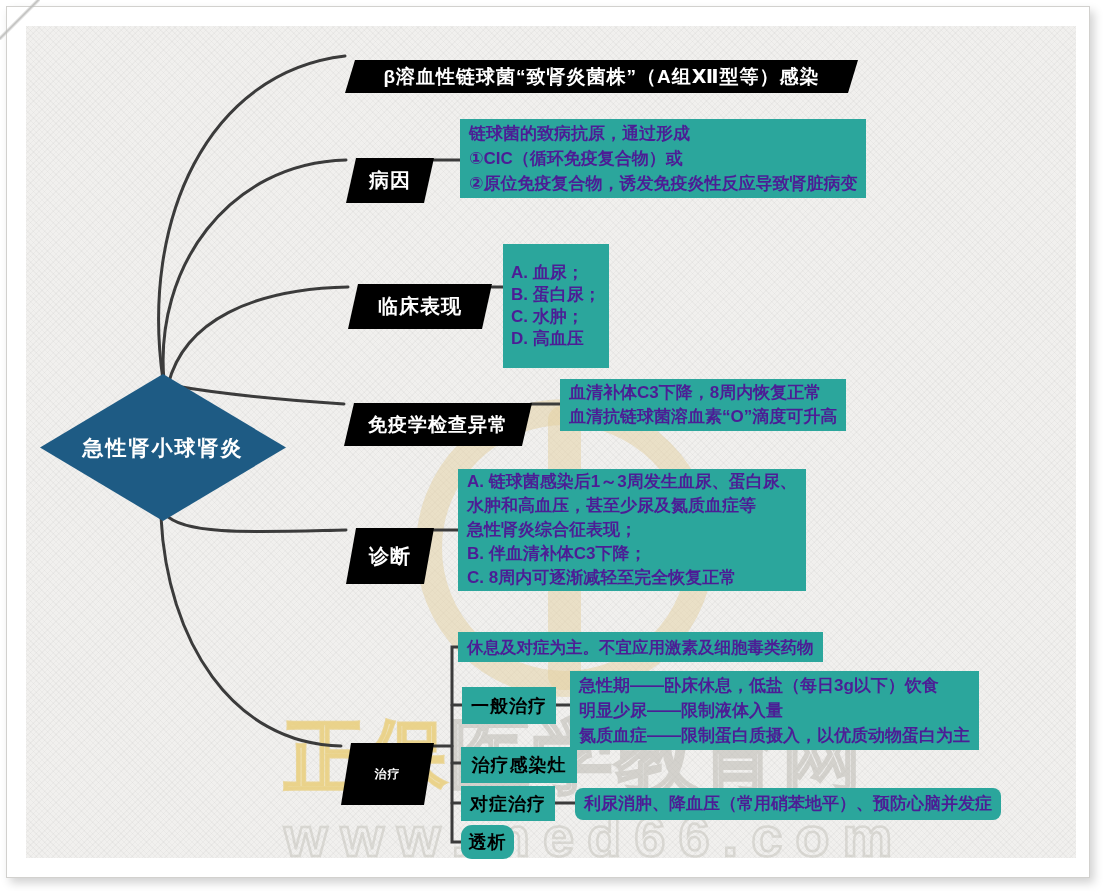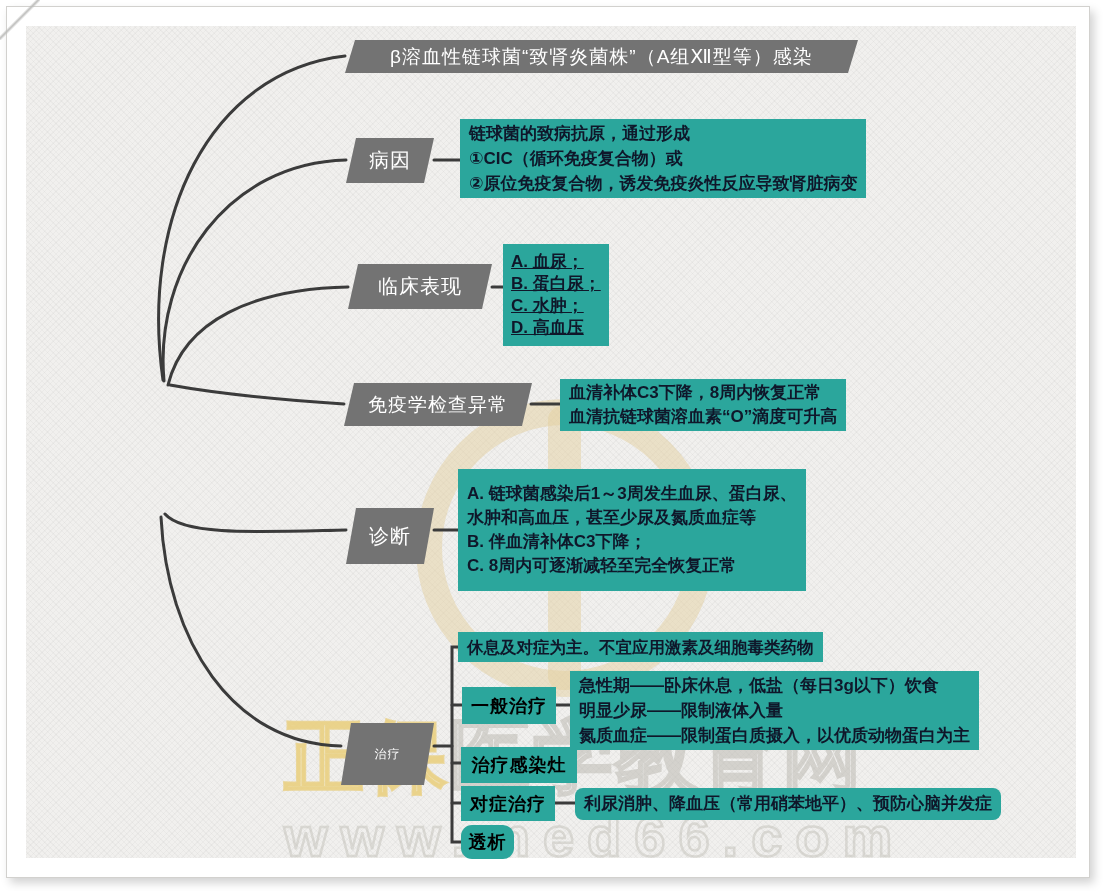"β溶血性链球菌“致肾炎菌株”（A组Ⅻ型等）感染" .pnode { background: #737373 -> #000000; font-weight: normal -> bold; margin-top: none -> 20px }
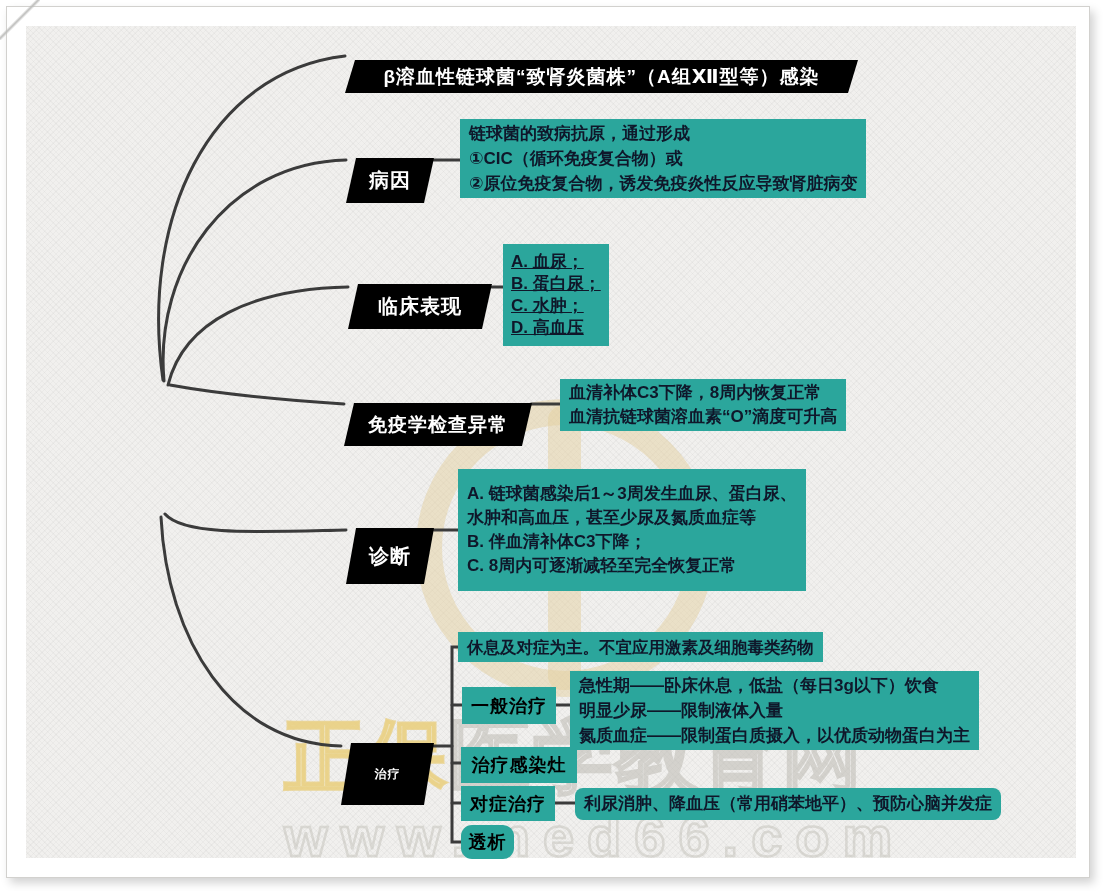"链球菌的致病抗原，通过形成" .tbox { color: #0f172a -> #4c1d95 }
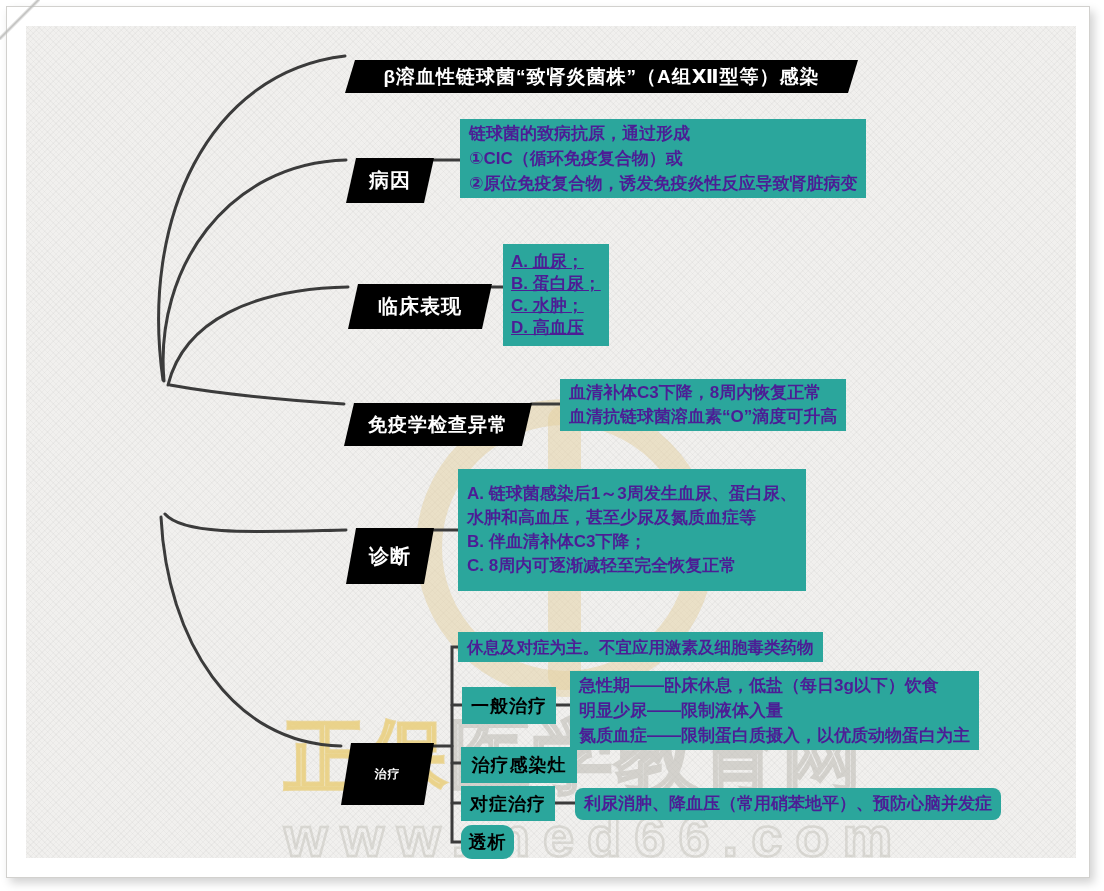"A. 血尿；" div.tbox { padding: 7px 8px -> 18px 8px; text-decoration: underline -> none }
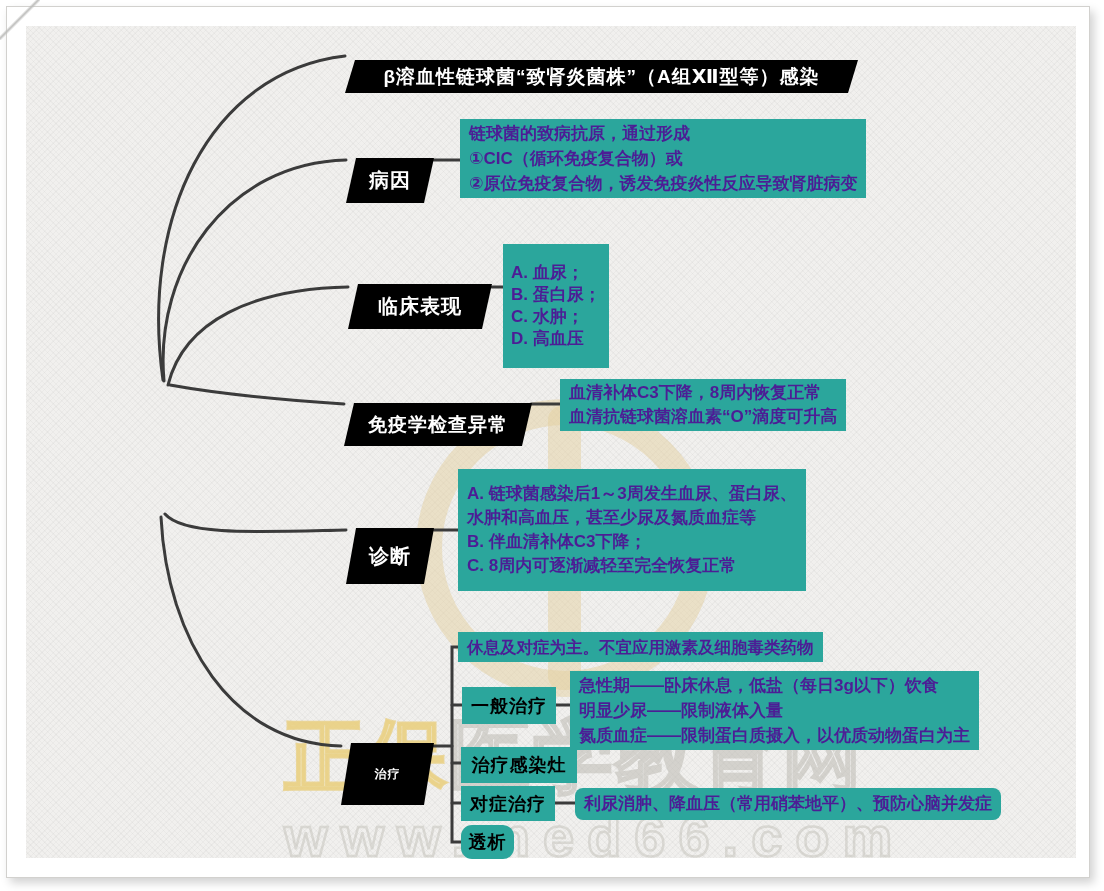"急性肾小球肾炎" div.diamond { html: none -> <div>急性肾小球肾炎</div> }
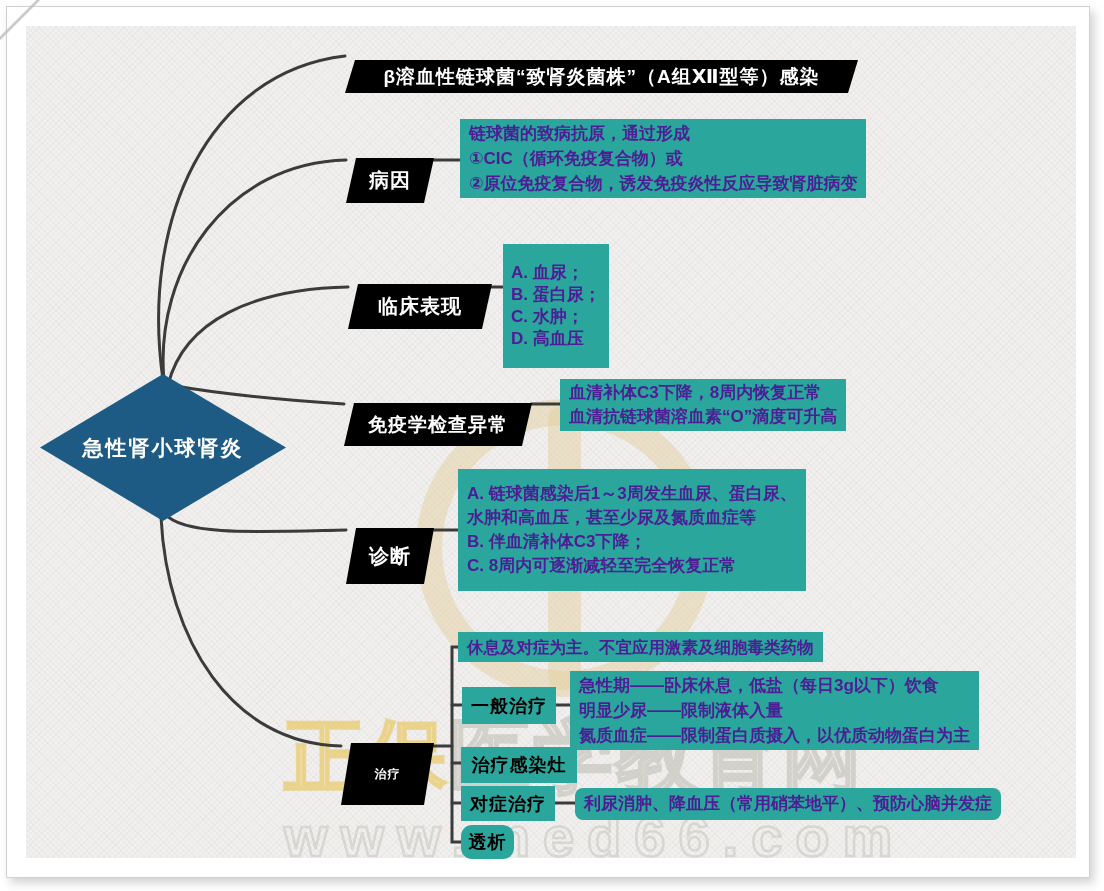"A. 链球菌感染后1～3周发生血尿、蛋白尿、" div.tbox { padding: 13px 9px -> 1px 9px }
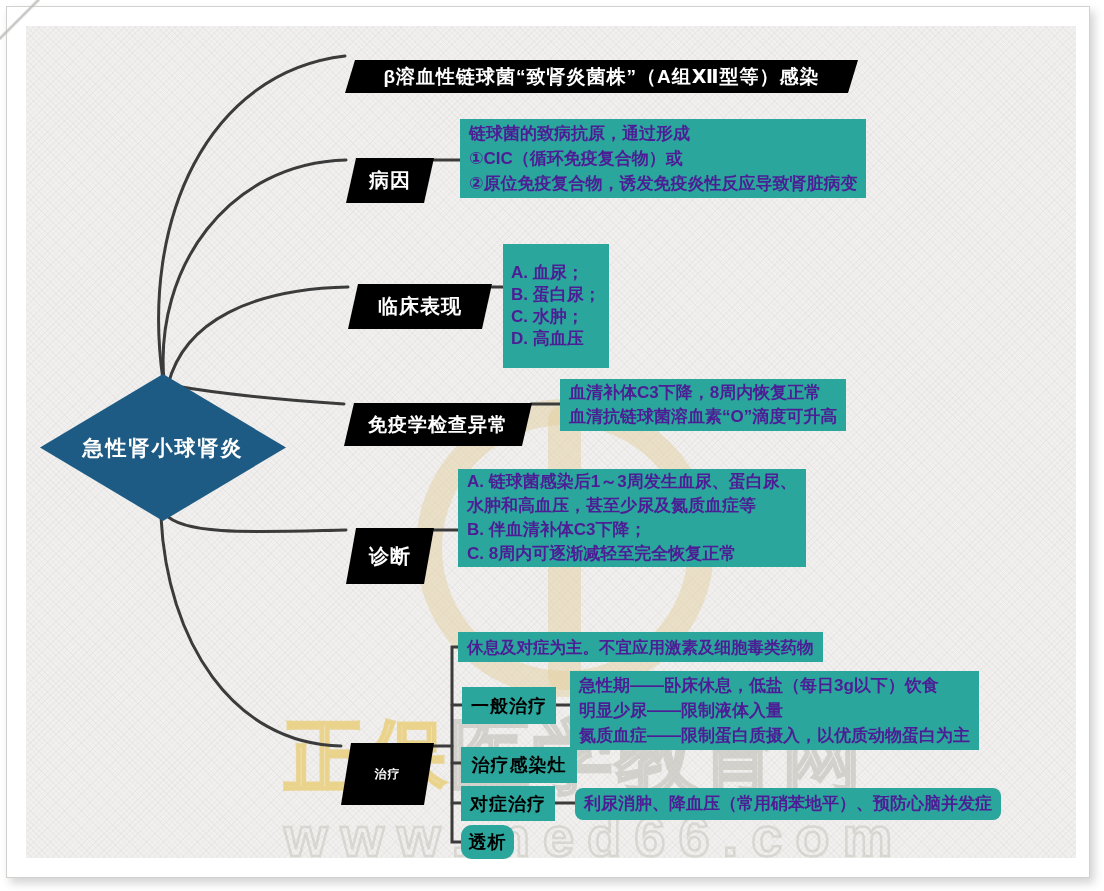"急性肾炎综合征表现；" div { html: none -> <div>急性肾炎综合征表现；</div> }
